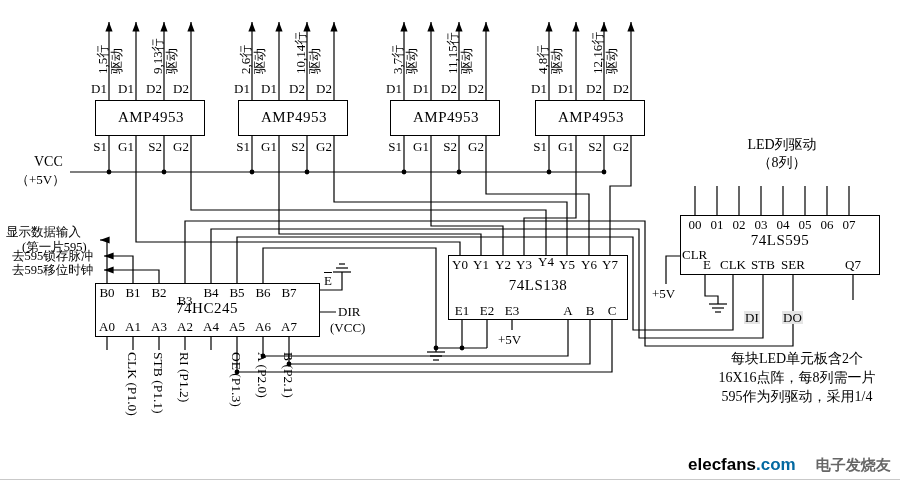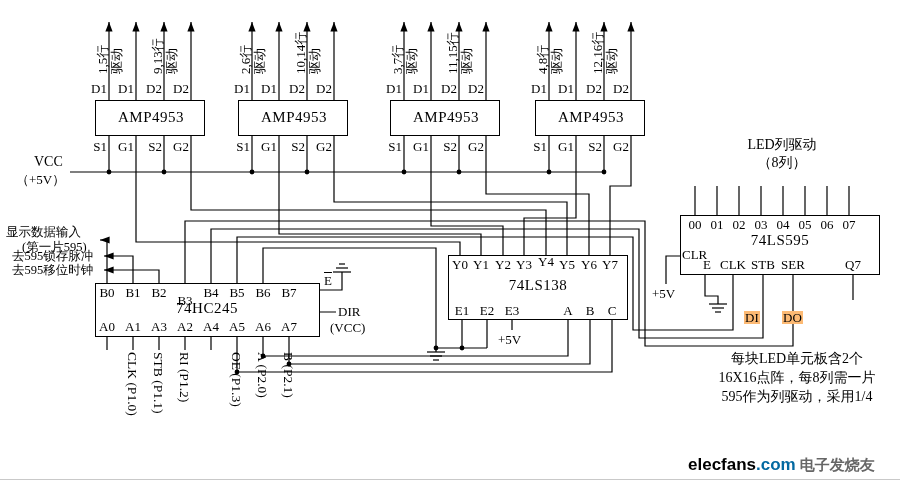"DI" .bgw { background: #fdba74 -> #e5e5e5 }
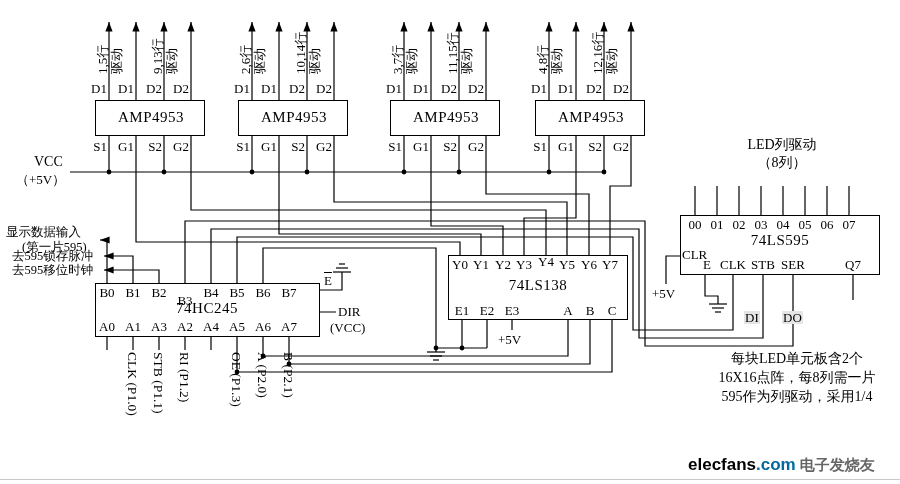"电子发烧友" .tagline { margin-left: 4px -> 20px }
